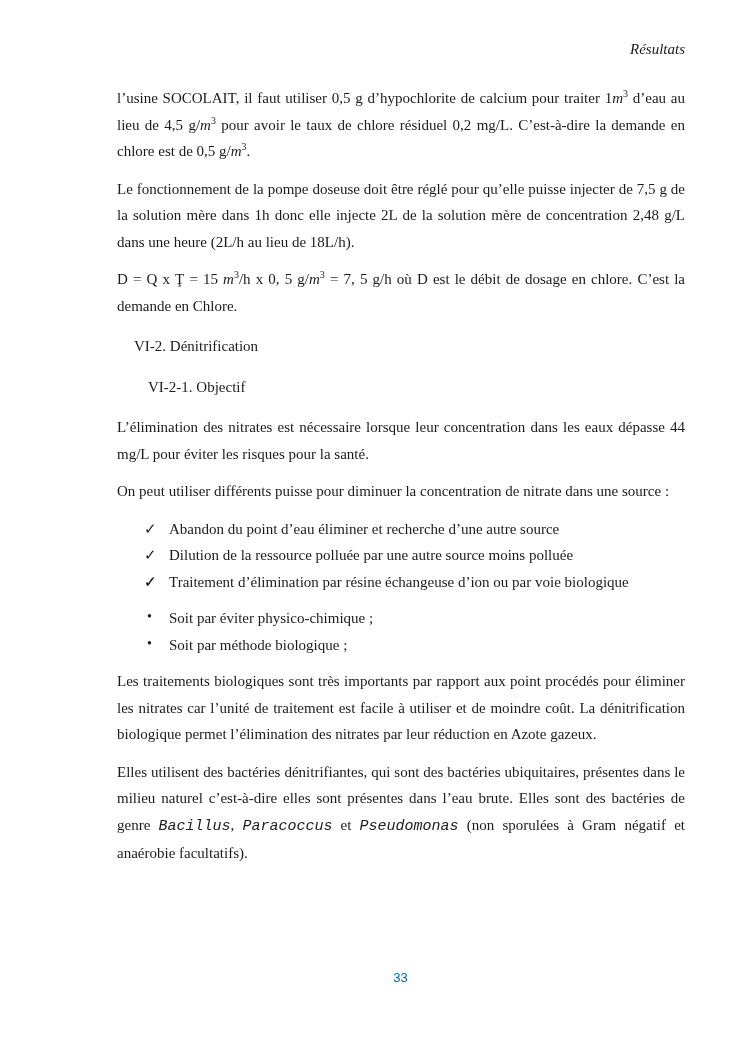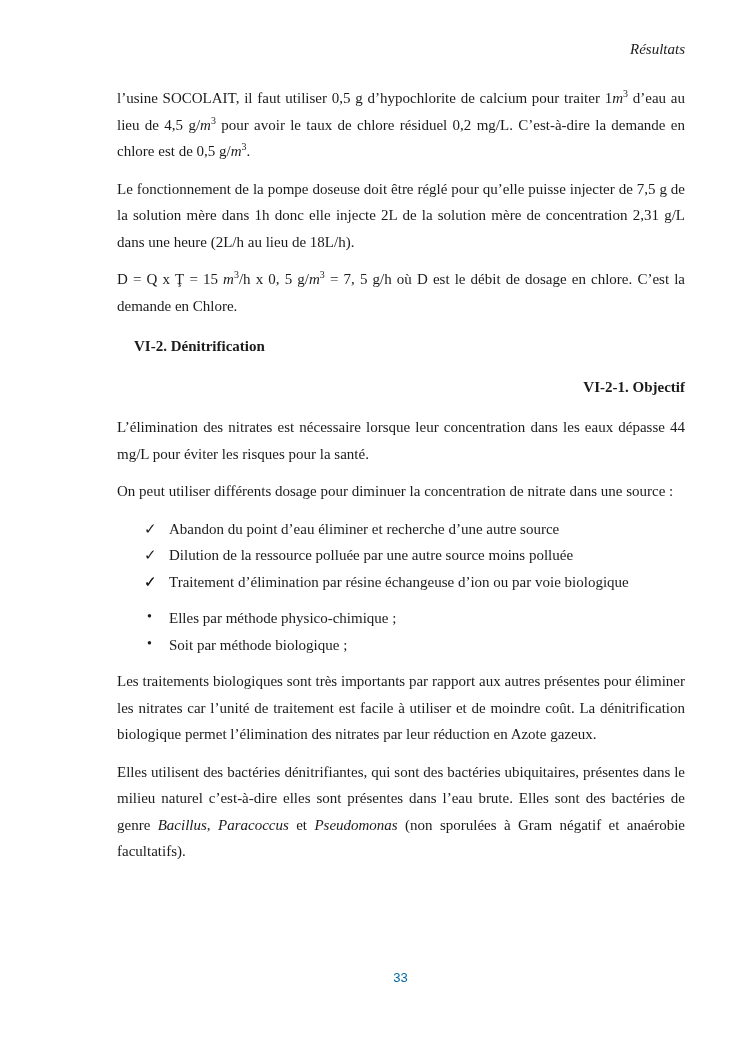"Le fonctionnement de la pompe" p.para { text: 2,31 -> 2,48 }
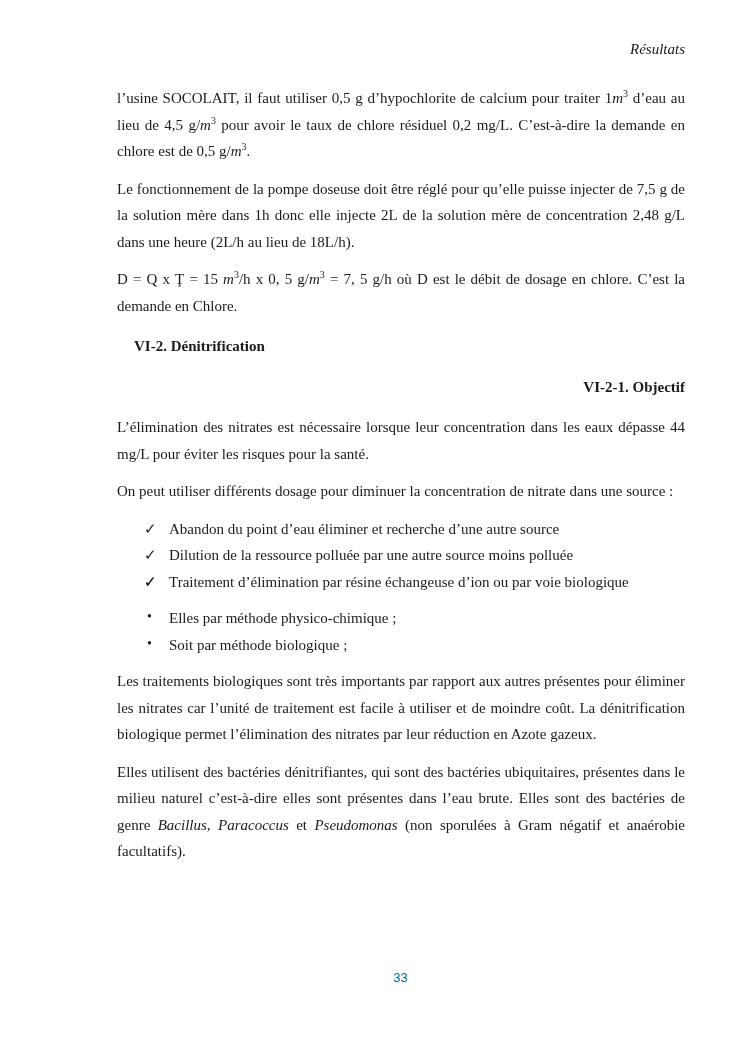"VI-2. Dénitrification" .heading { font-weight: bold -> normal }
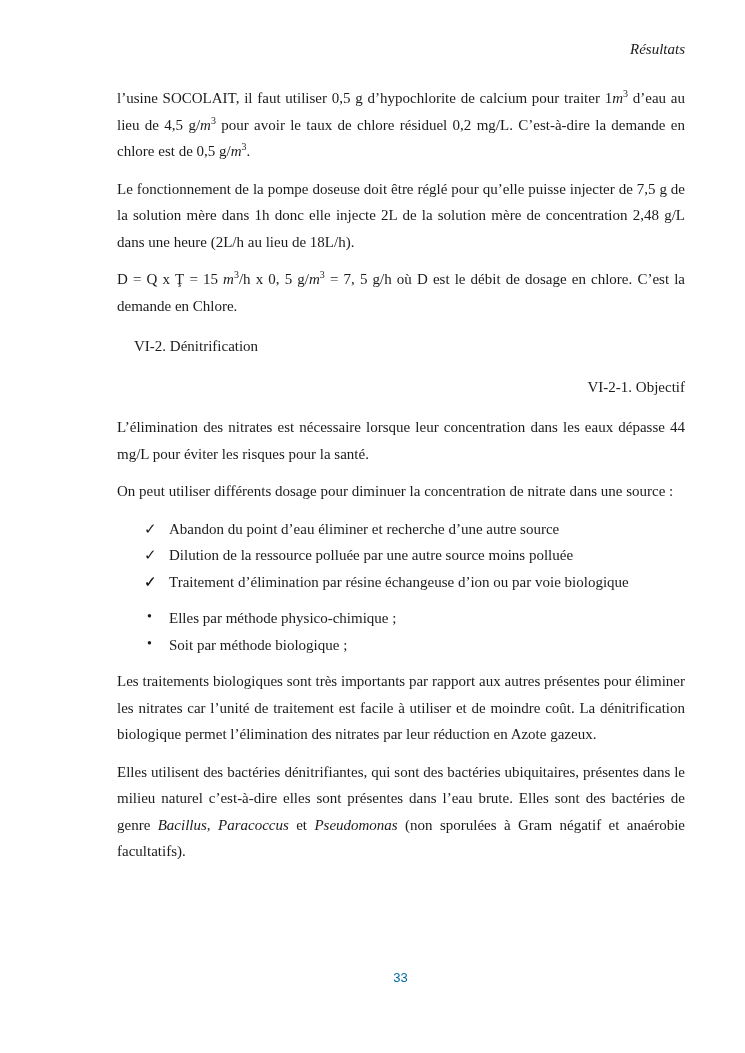"VI-2-1. Objectif" .heading.sub { text-align: right -> none }
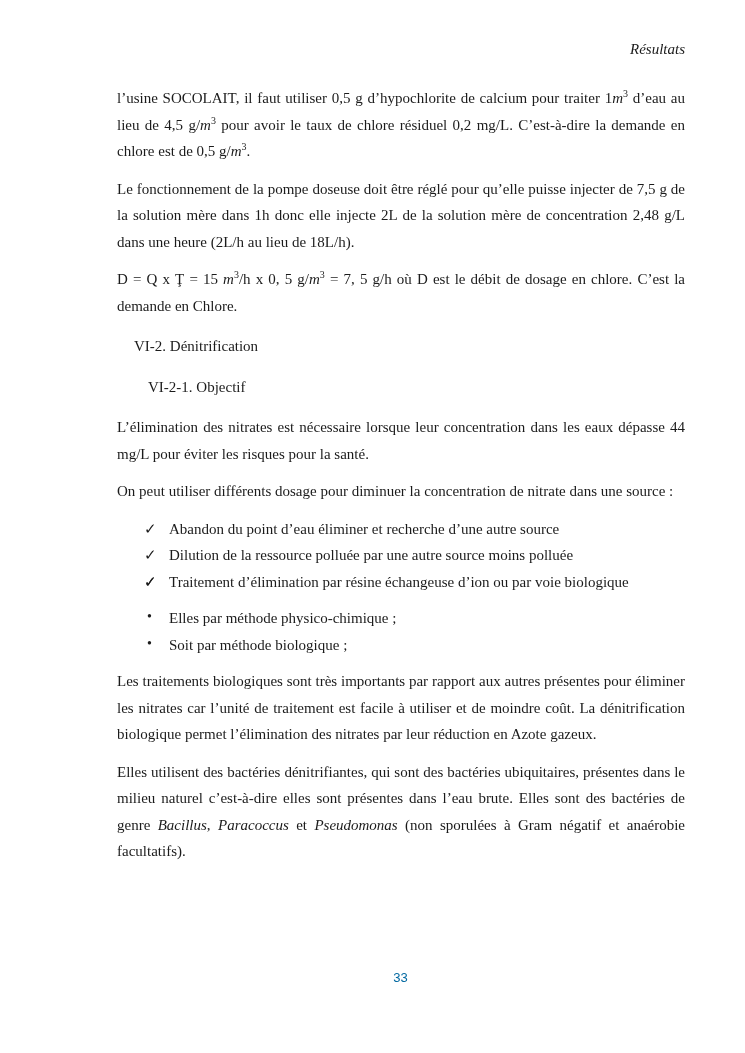"On peut utiliser différents dosage" p.para { text: dosage -> puisse }
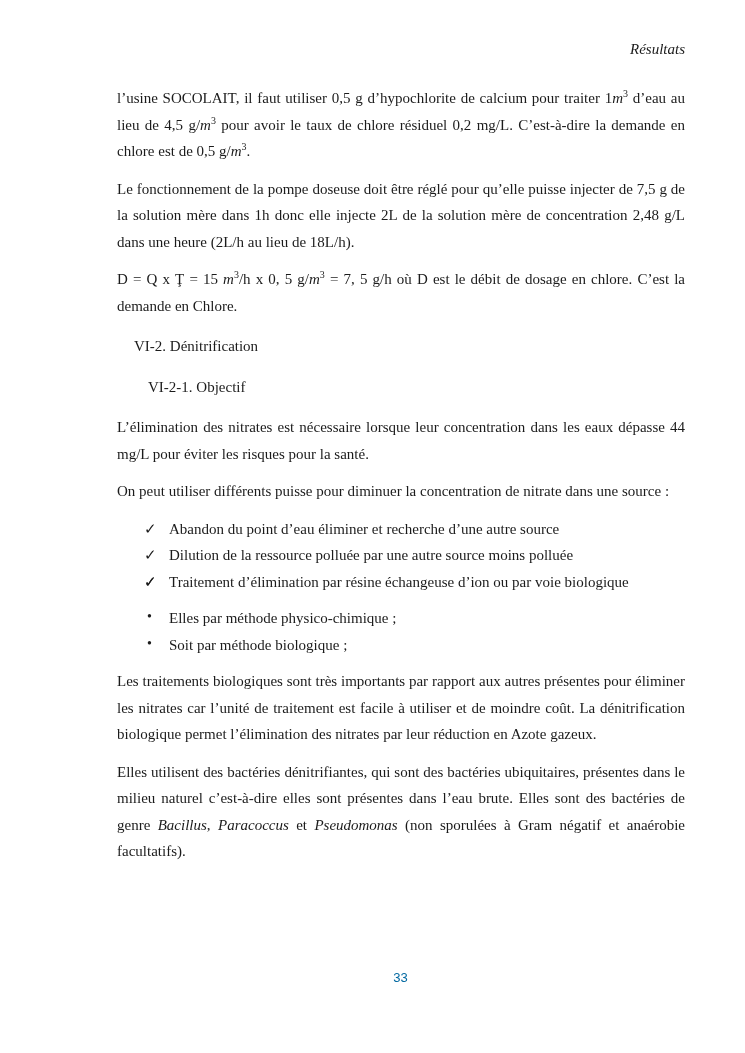"Elles par méthode physico-chimique ;" span { text: Elles par méthode -> Soit par éviter }
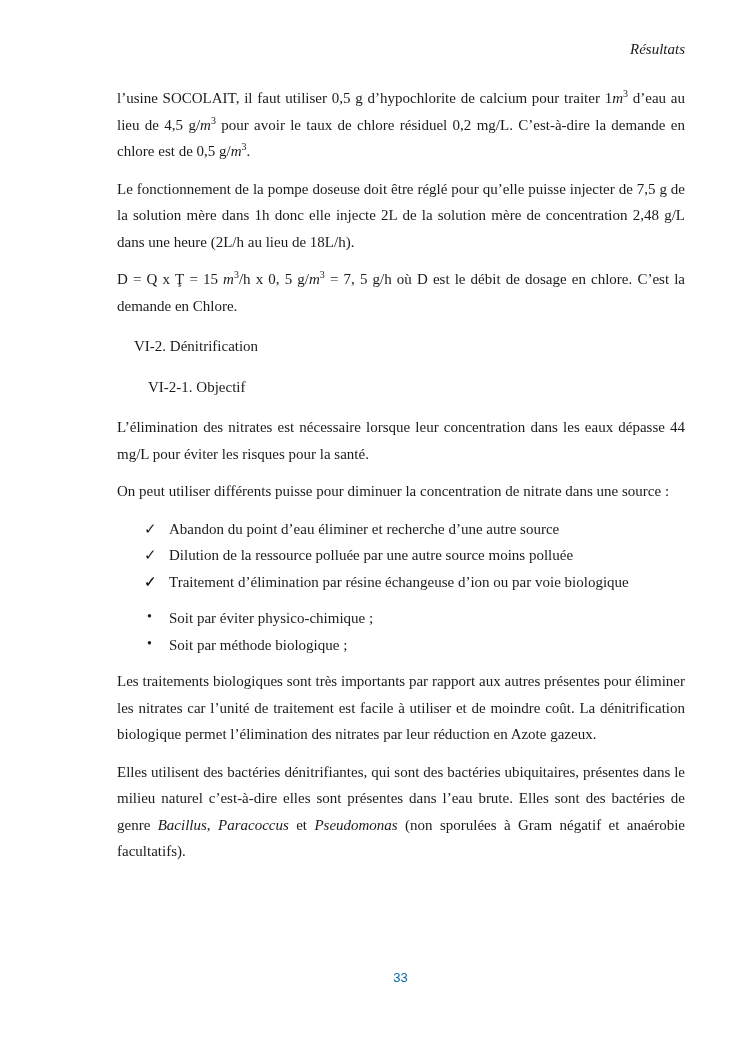"Les traitements biologiques sont très" p.para { text: autres présentes -> point procédés }
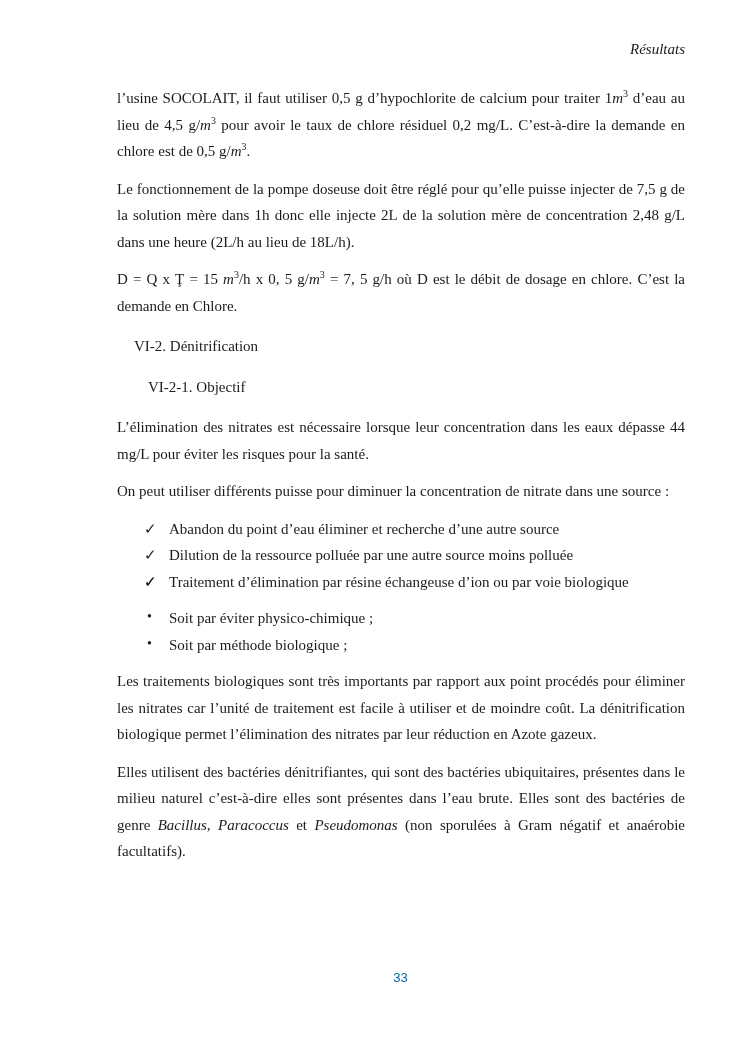"Bacillus" .it { font-family: none -> Liberation Mono, monospace }
